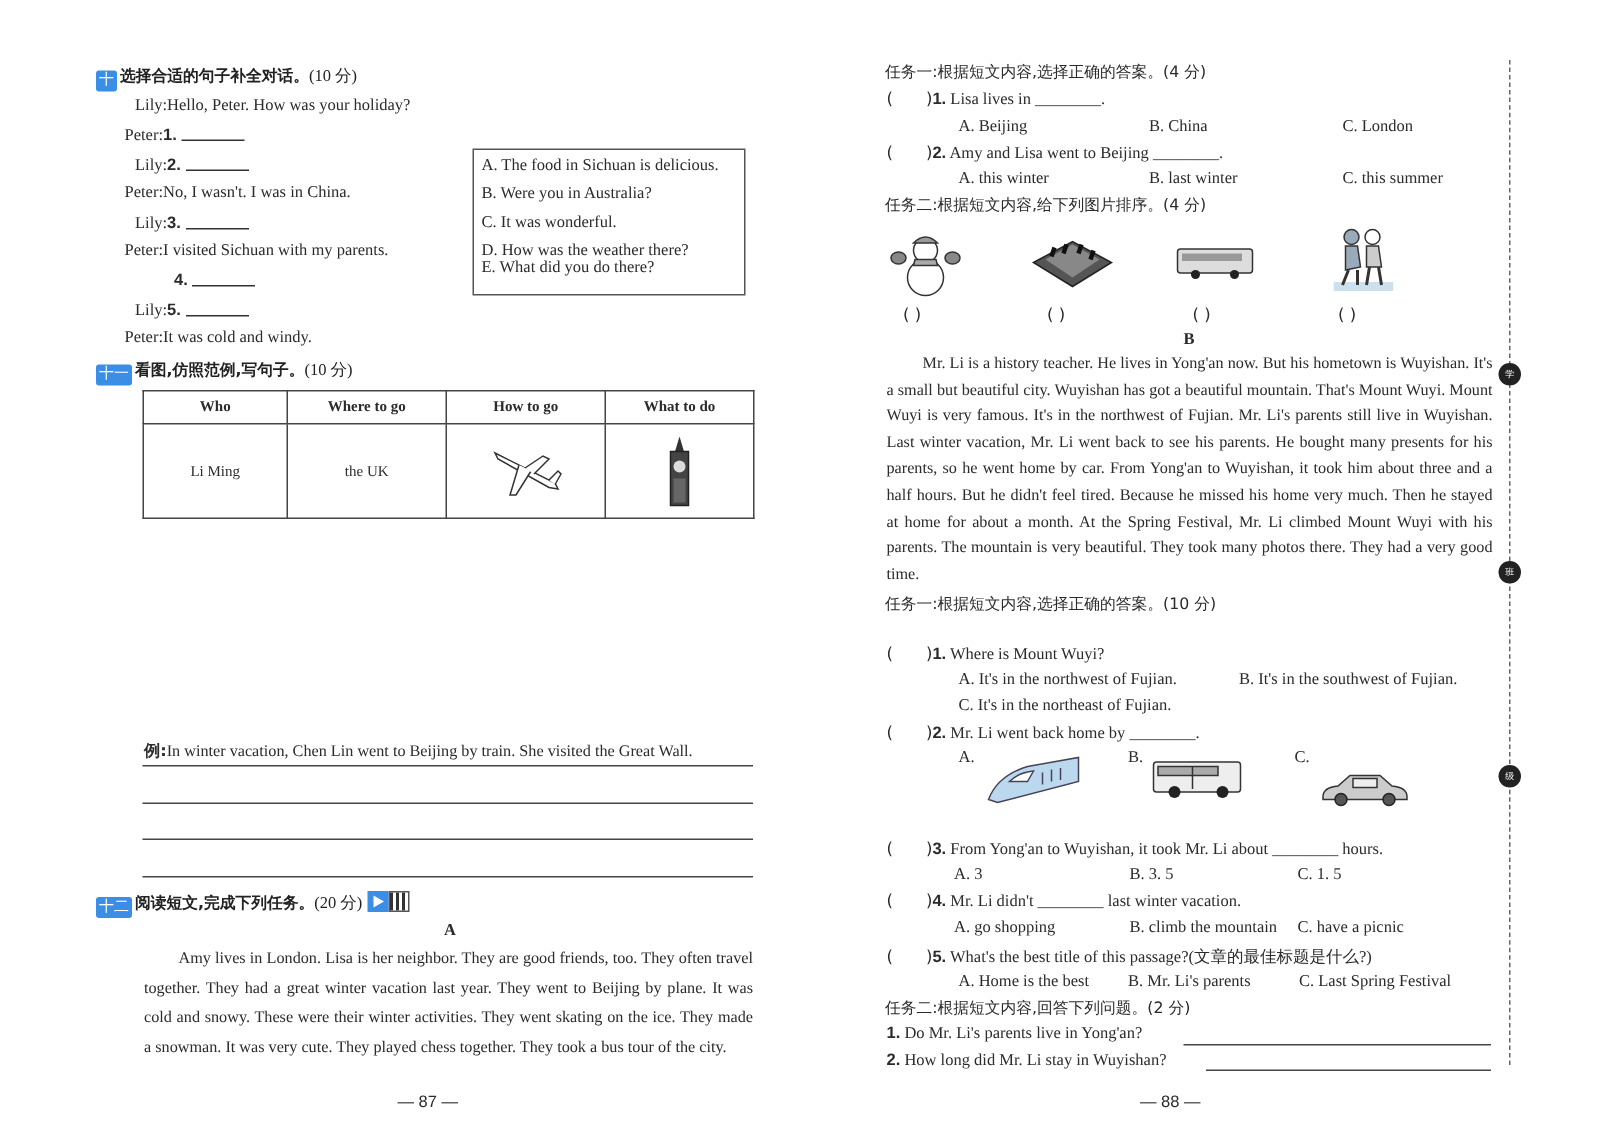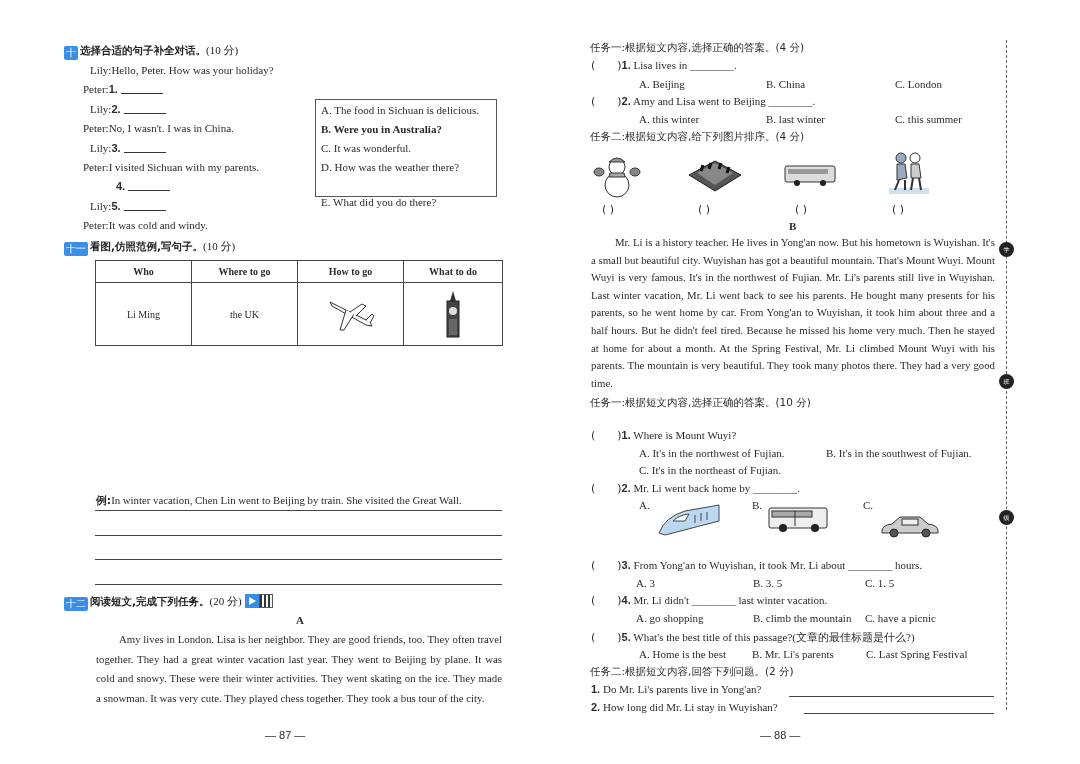"B. Were you in Australia?" div { font-weight: bold -> none }
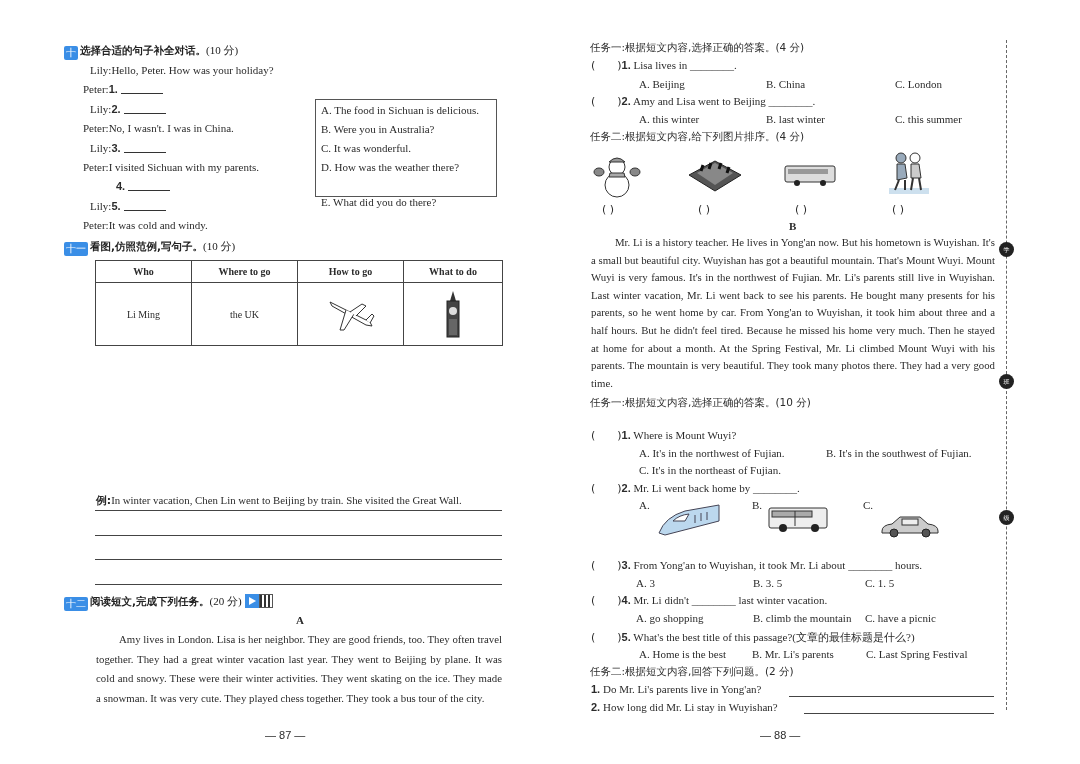"E. What did you do" div { top: 96px -> 72px }
